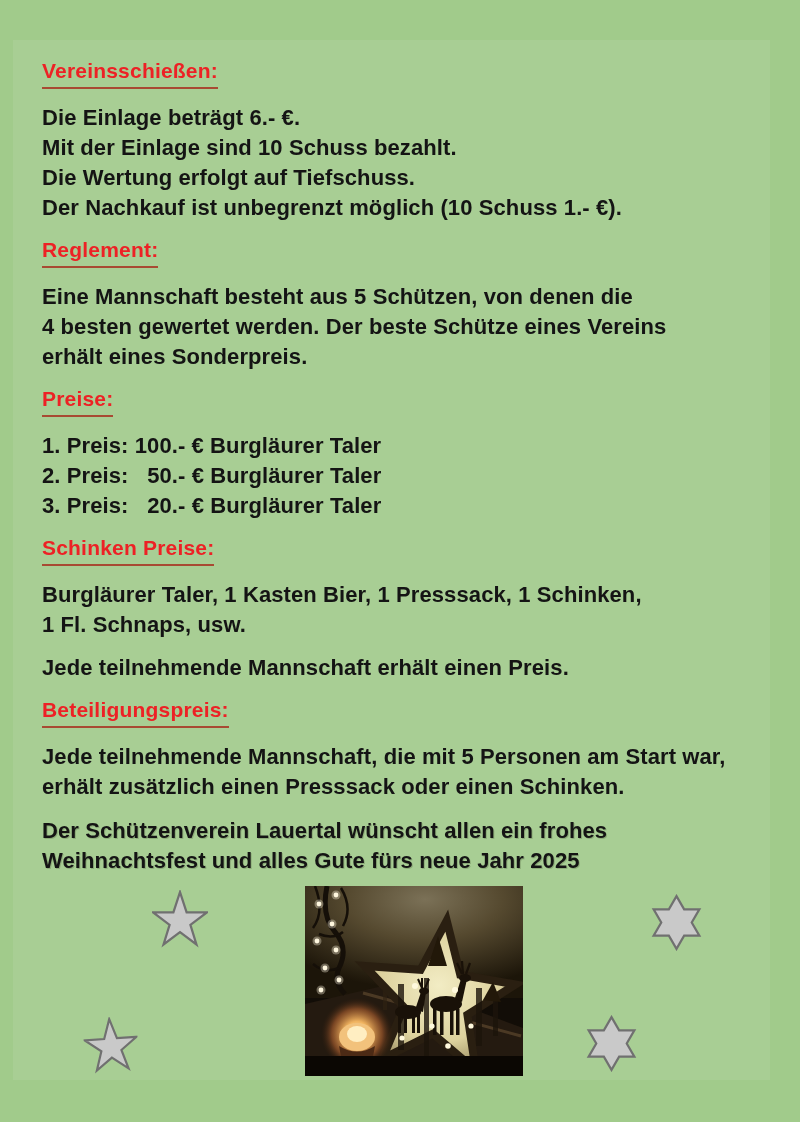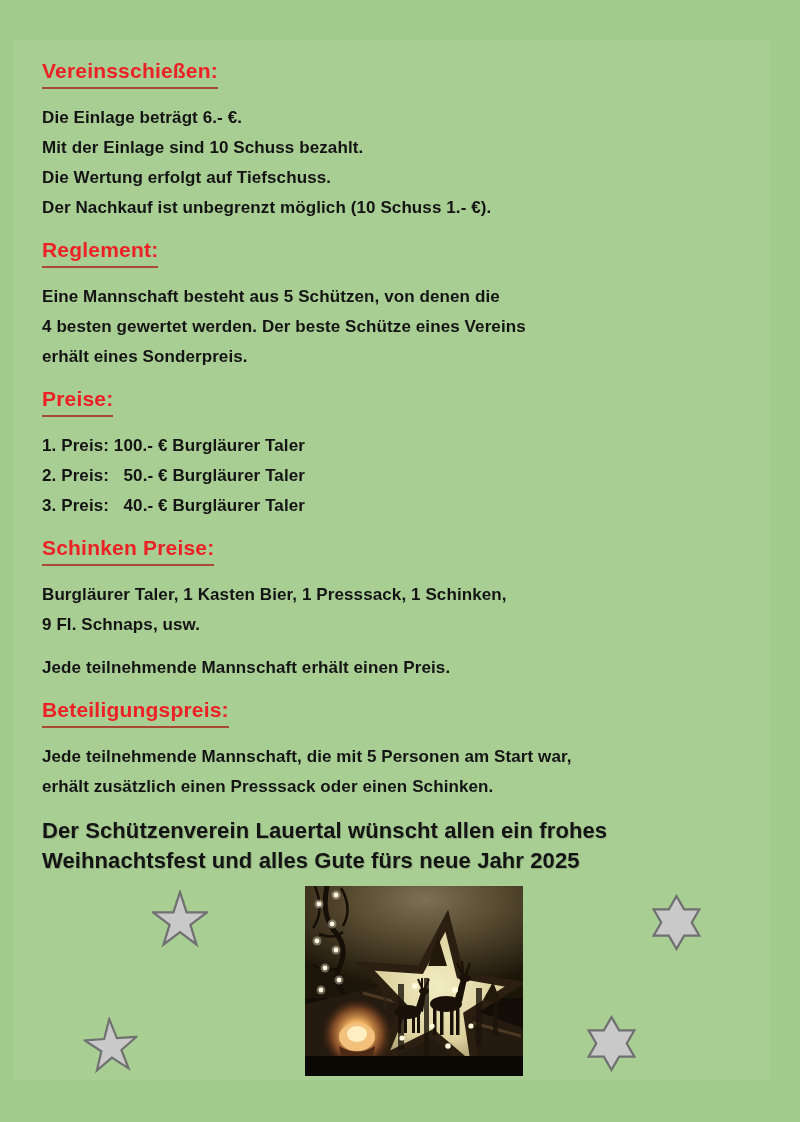"Die Einlage beträgt 6.- €." .line { font-size: 17px -> 22px }
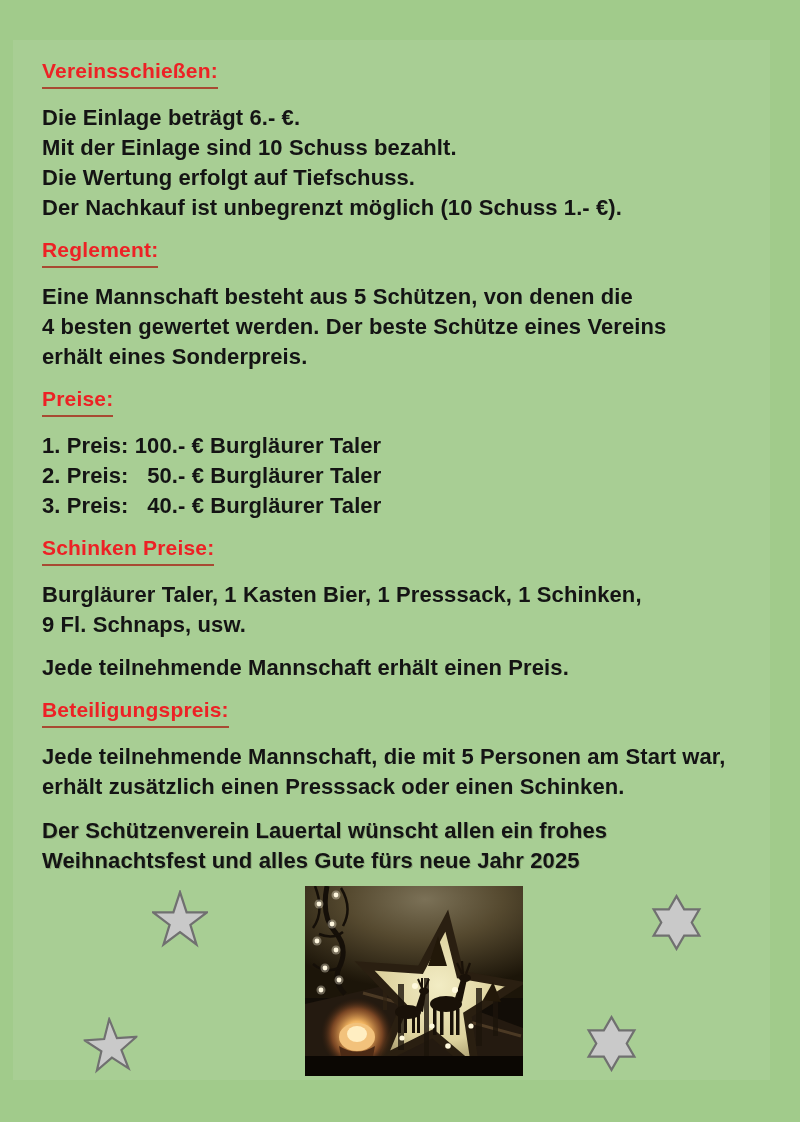"3. Preis: 40.- € Burgläurer" div.line { text: 40.- -> 20.- }
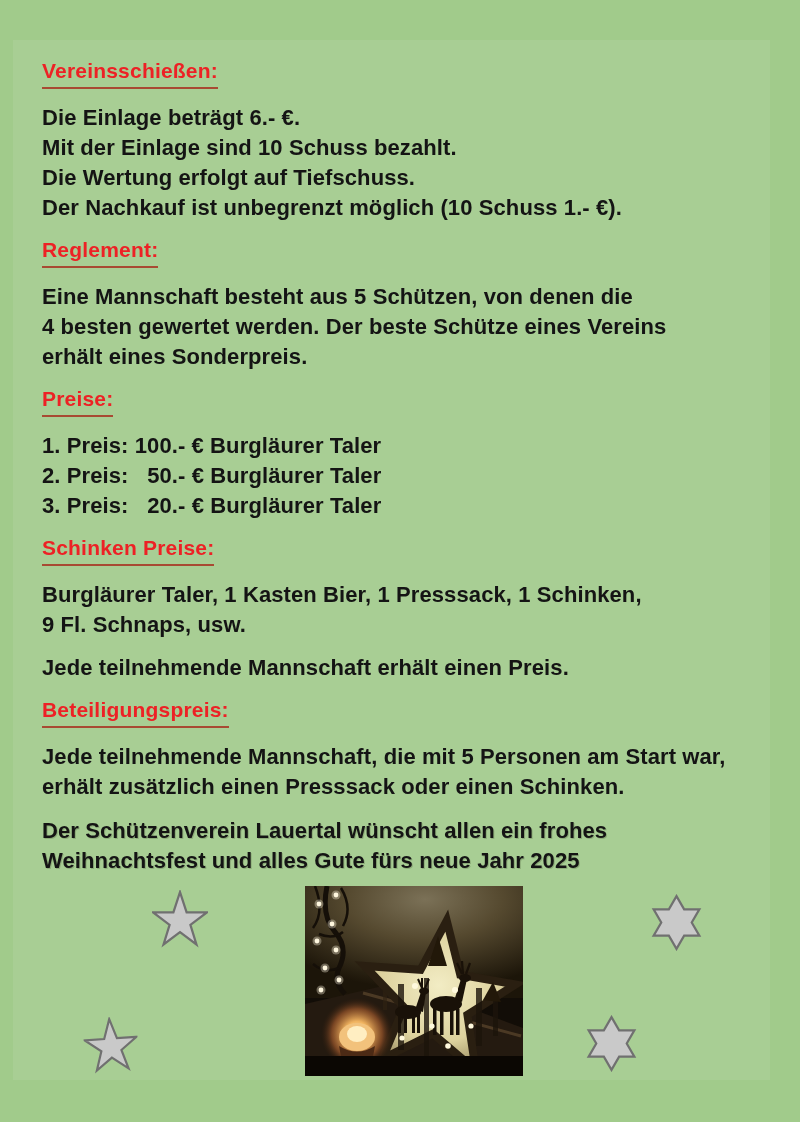"9 Fl. Schnaps, usw." div.line { text: 9 -> 1 }
